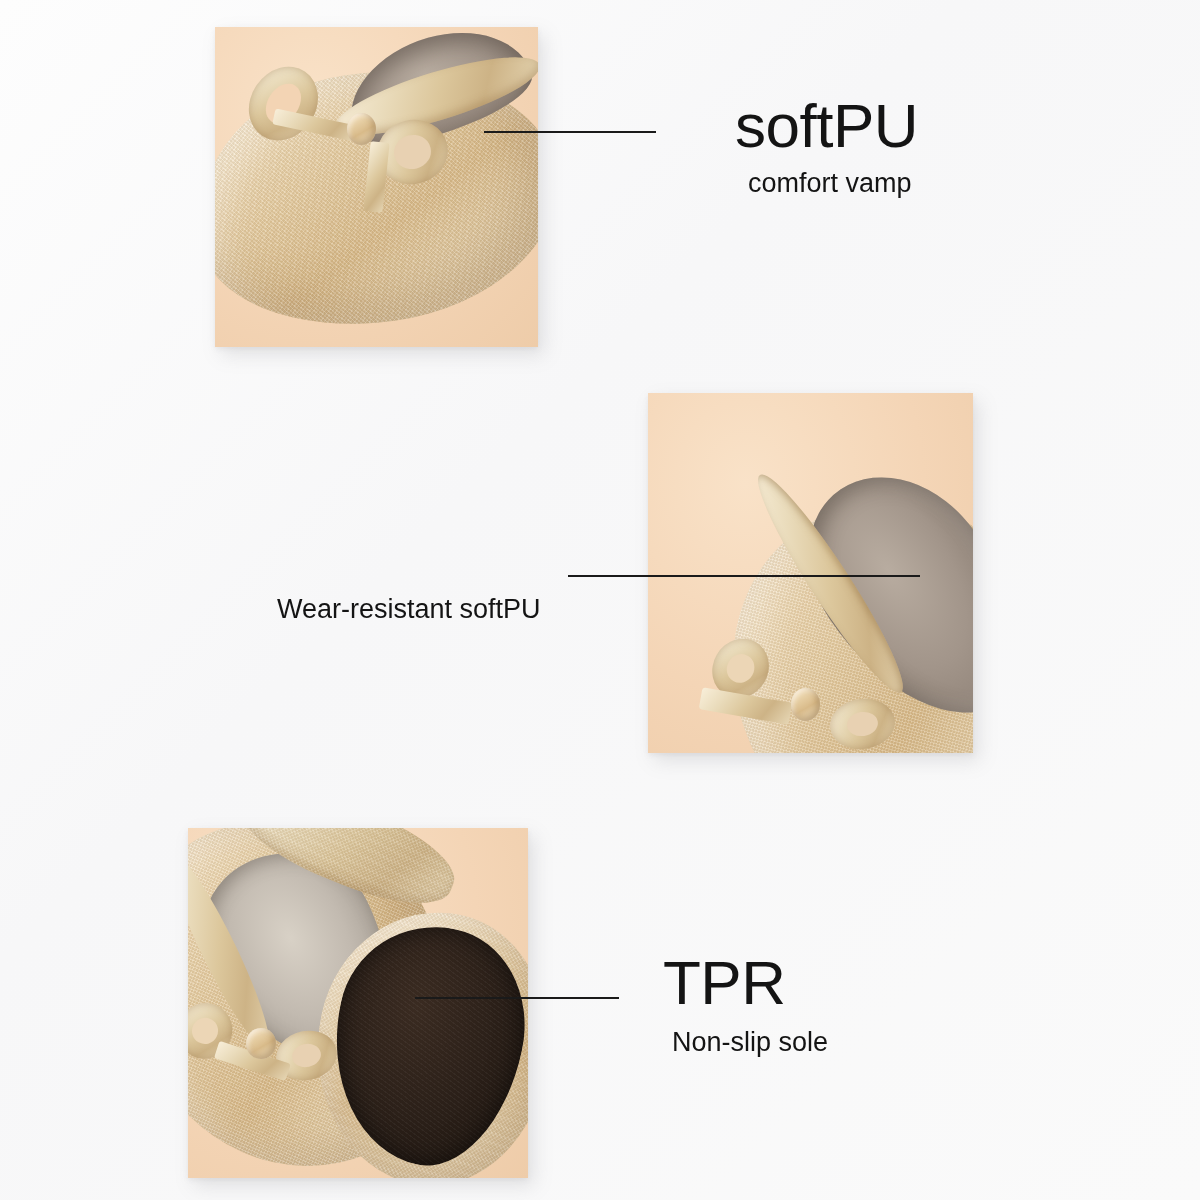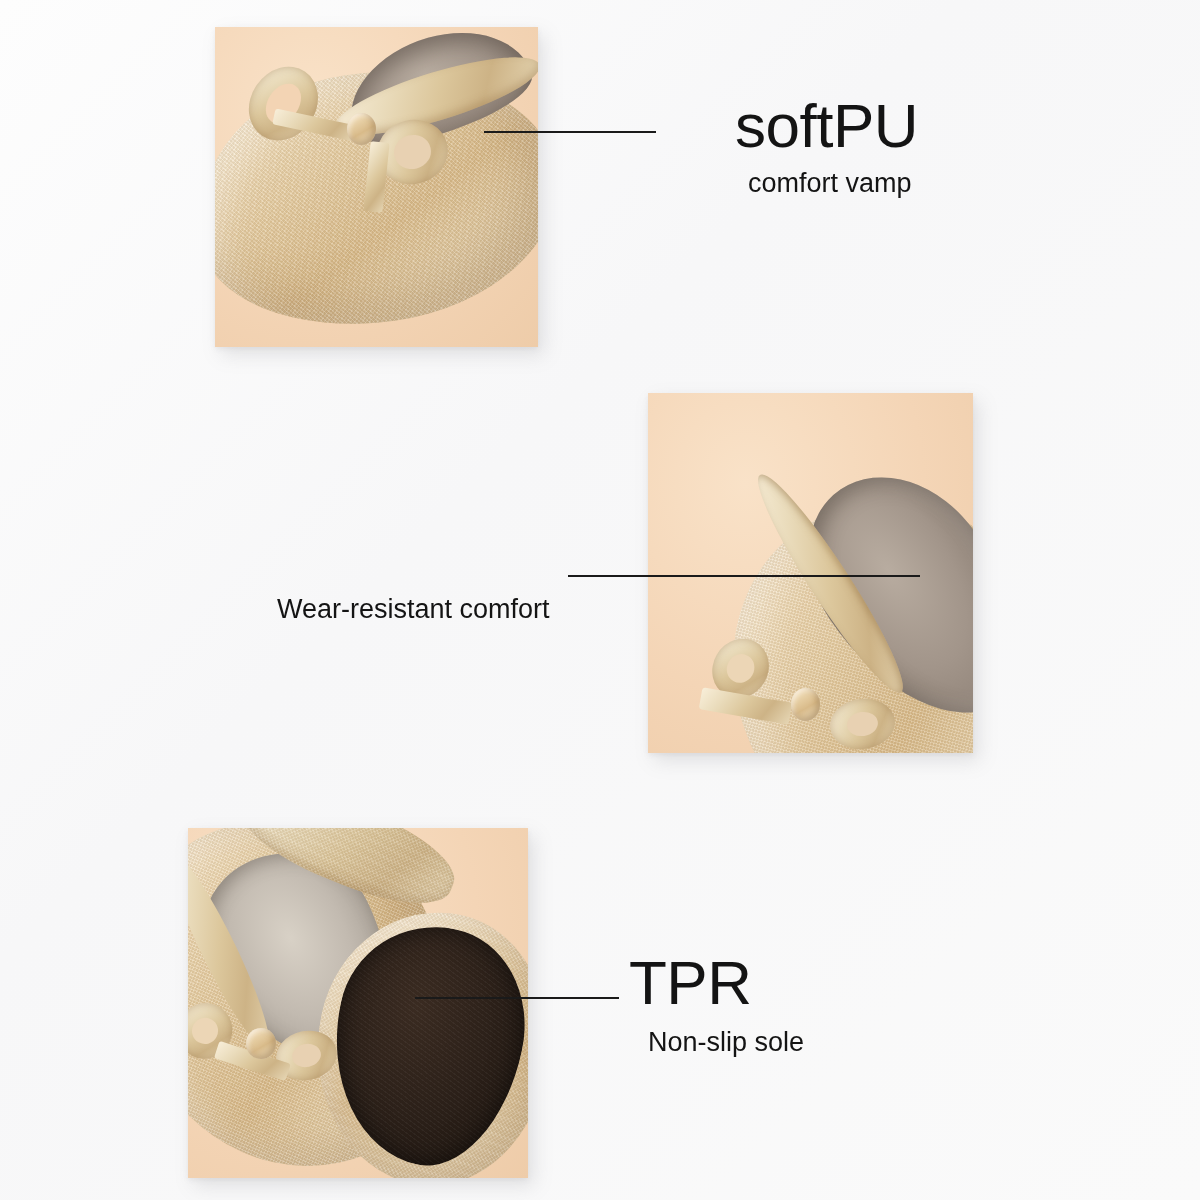"Wear-resistant comfort" div.callout-sub { text: comfort -> softPU }
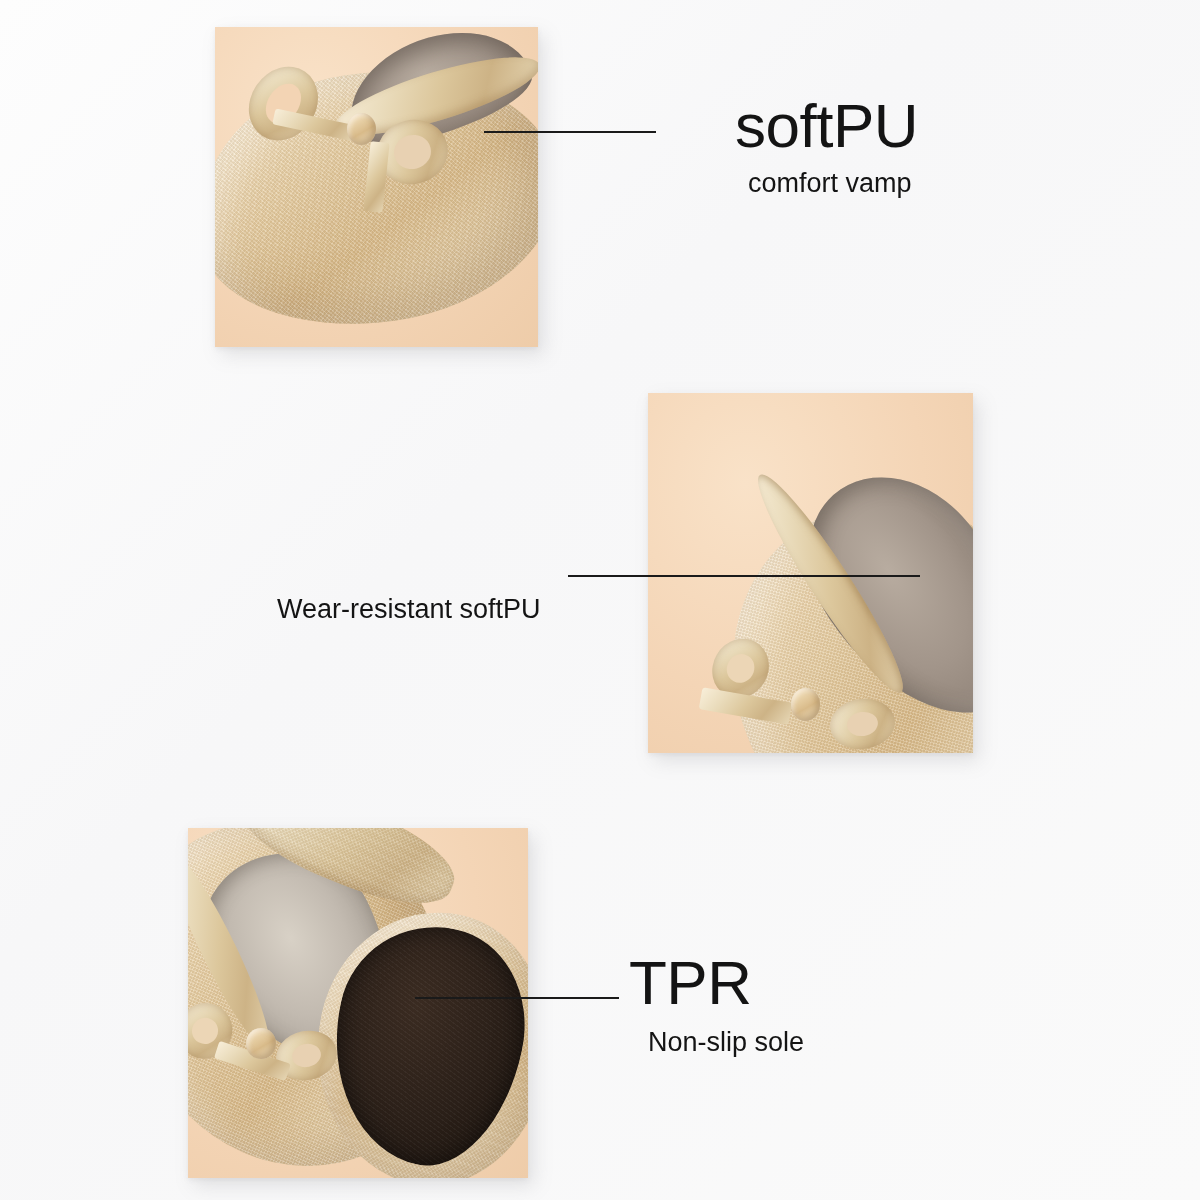"TPR" div.callout { left: 629px -> 663px }
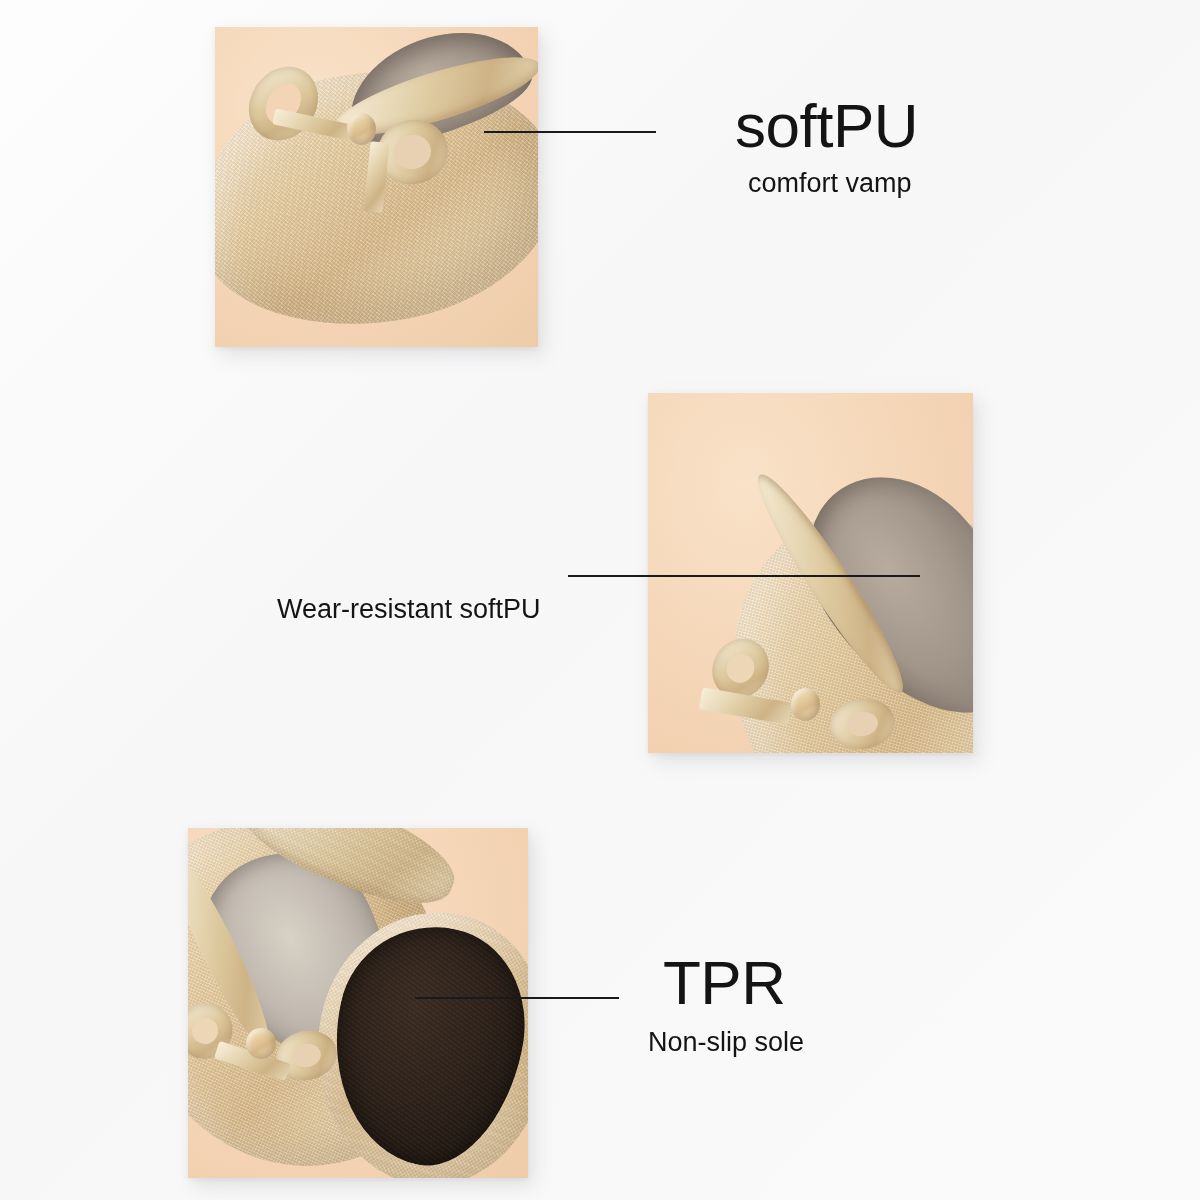"Non-slip sole" div.callout-sub { margin-left: none -> 24px }
